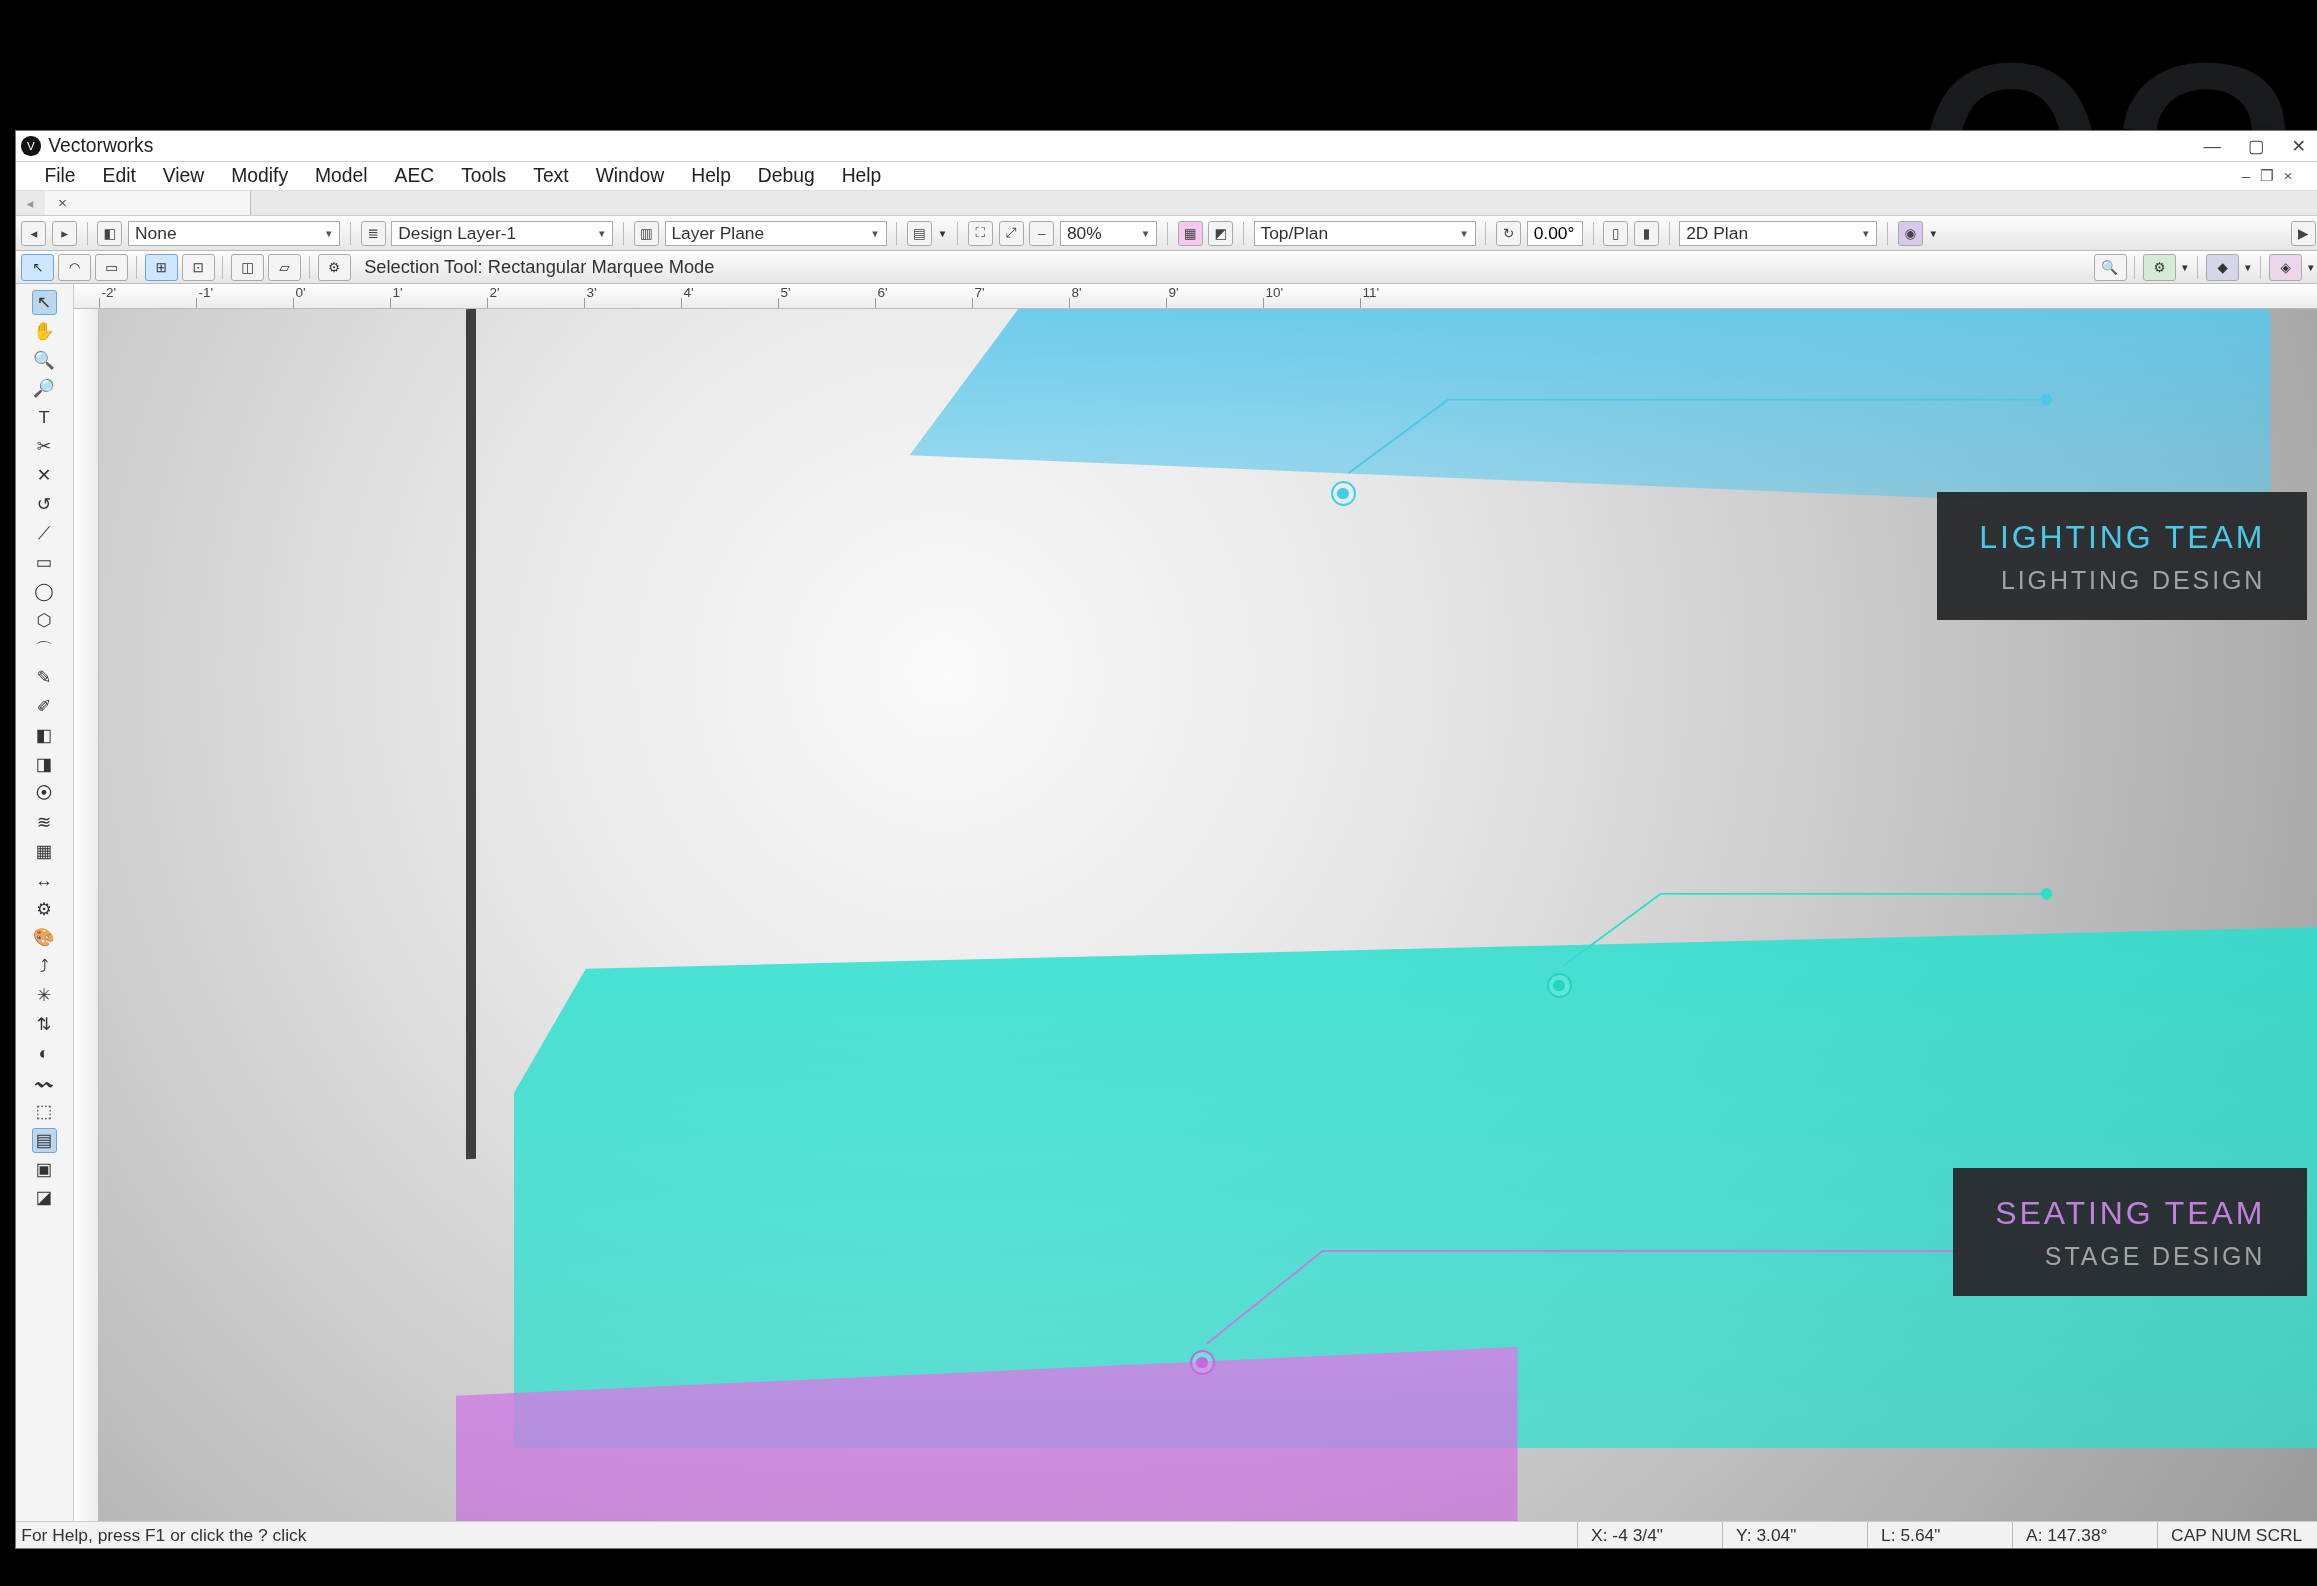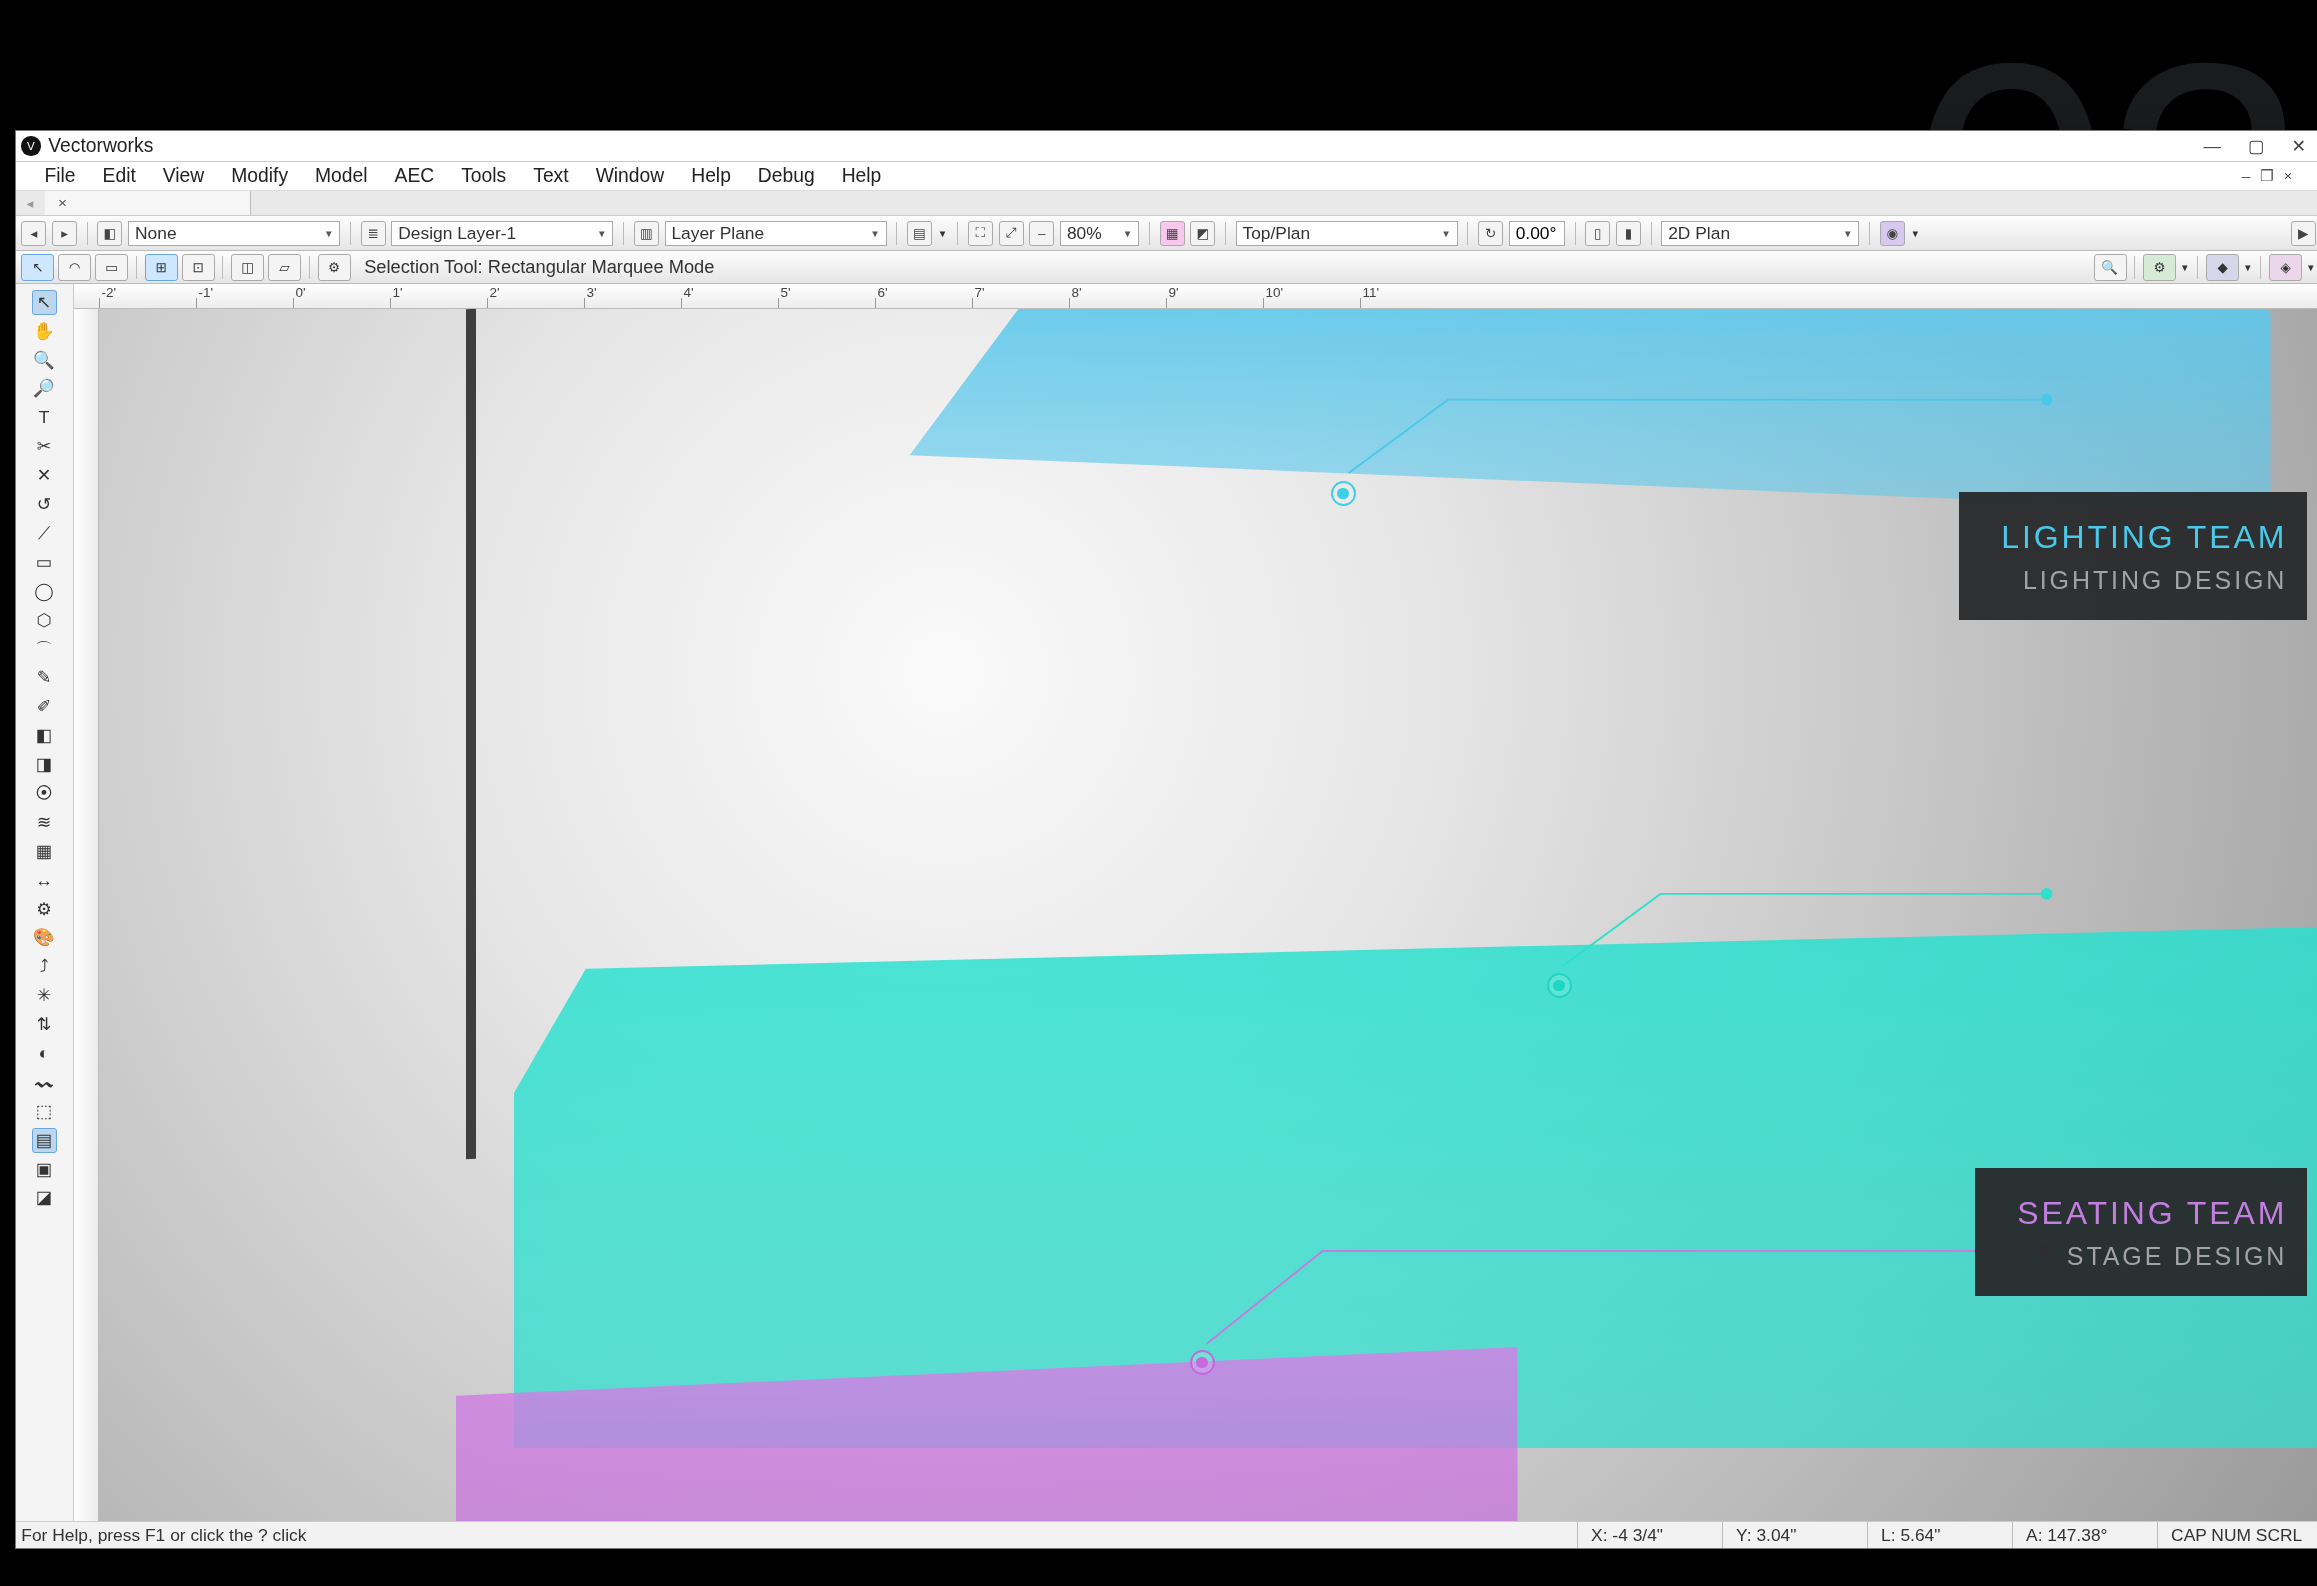"80%" div.vb-select { width: 79px -> 97px }
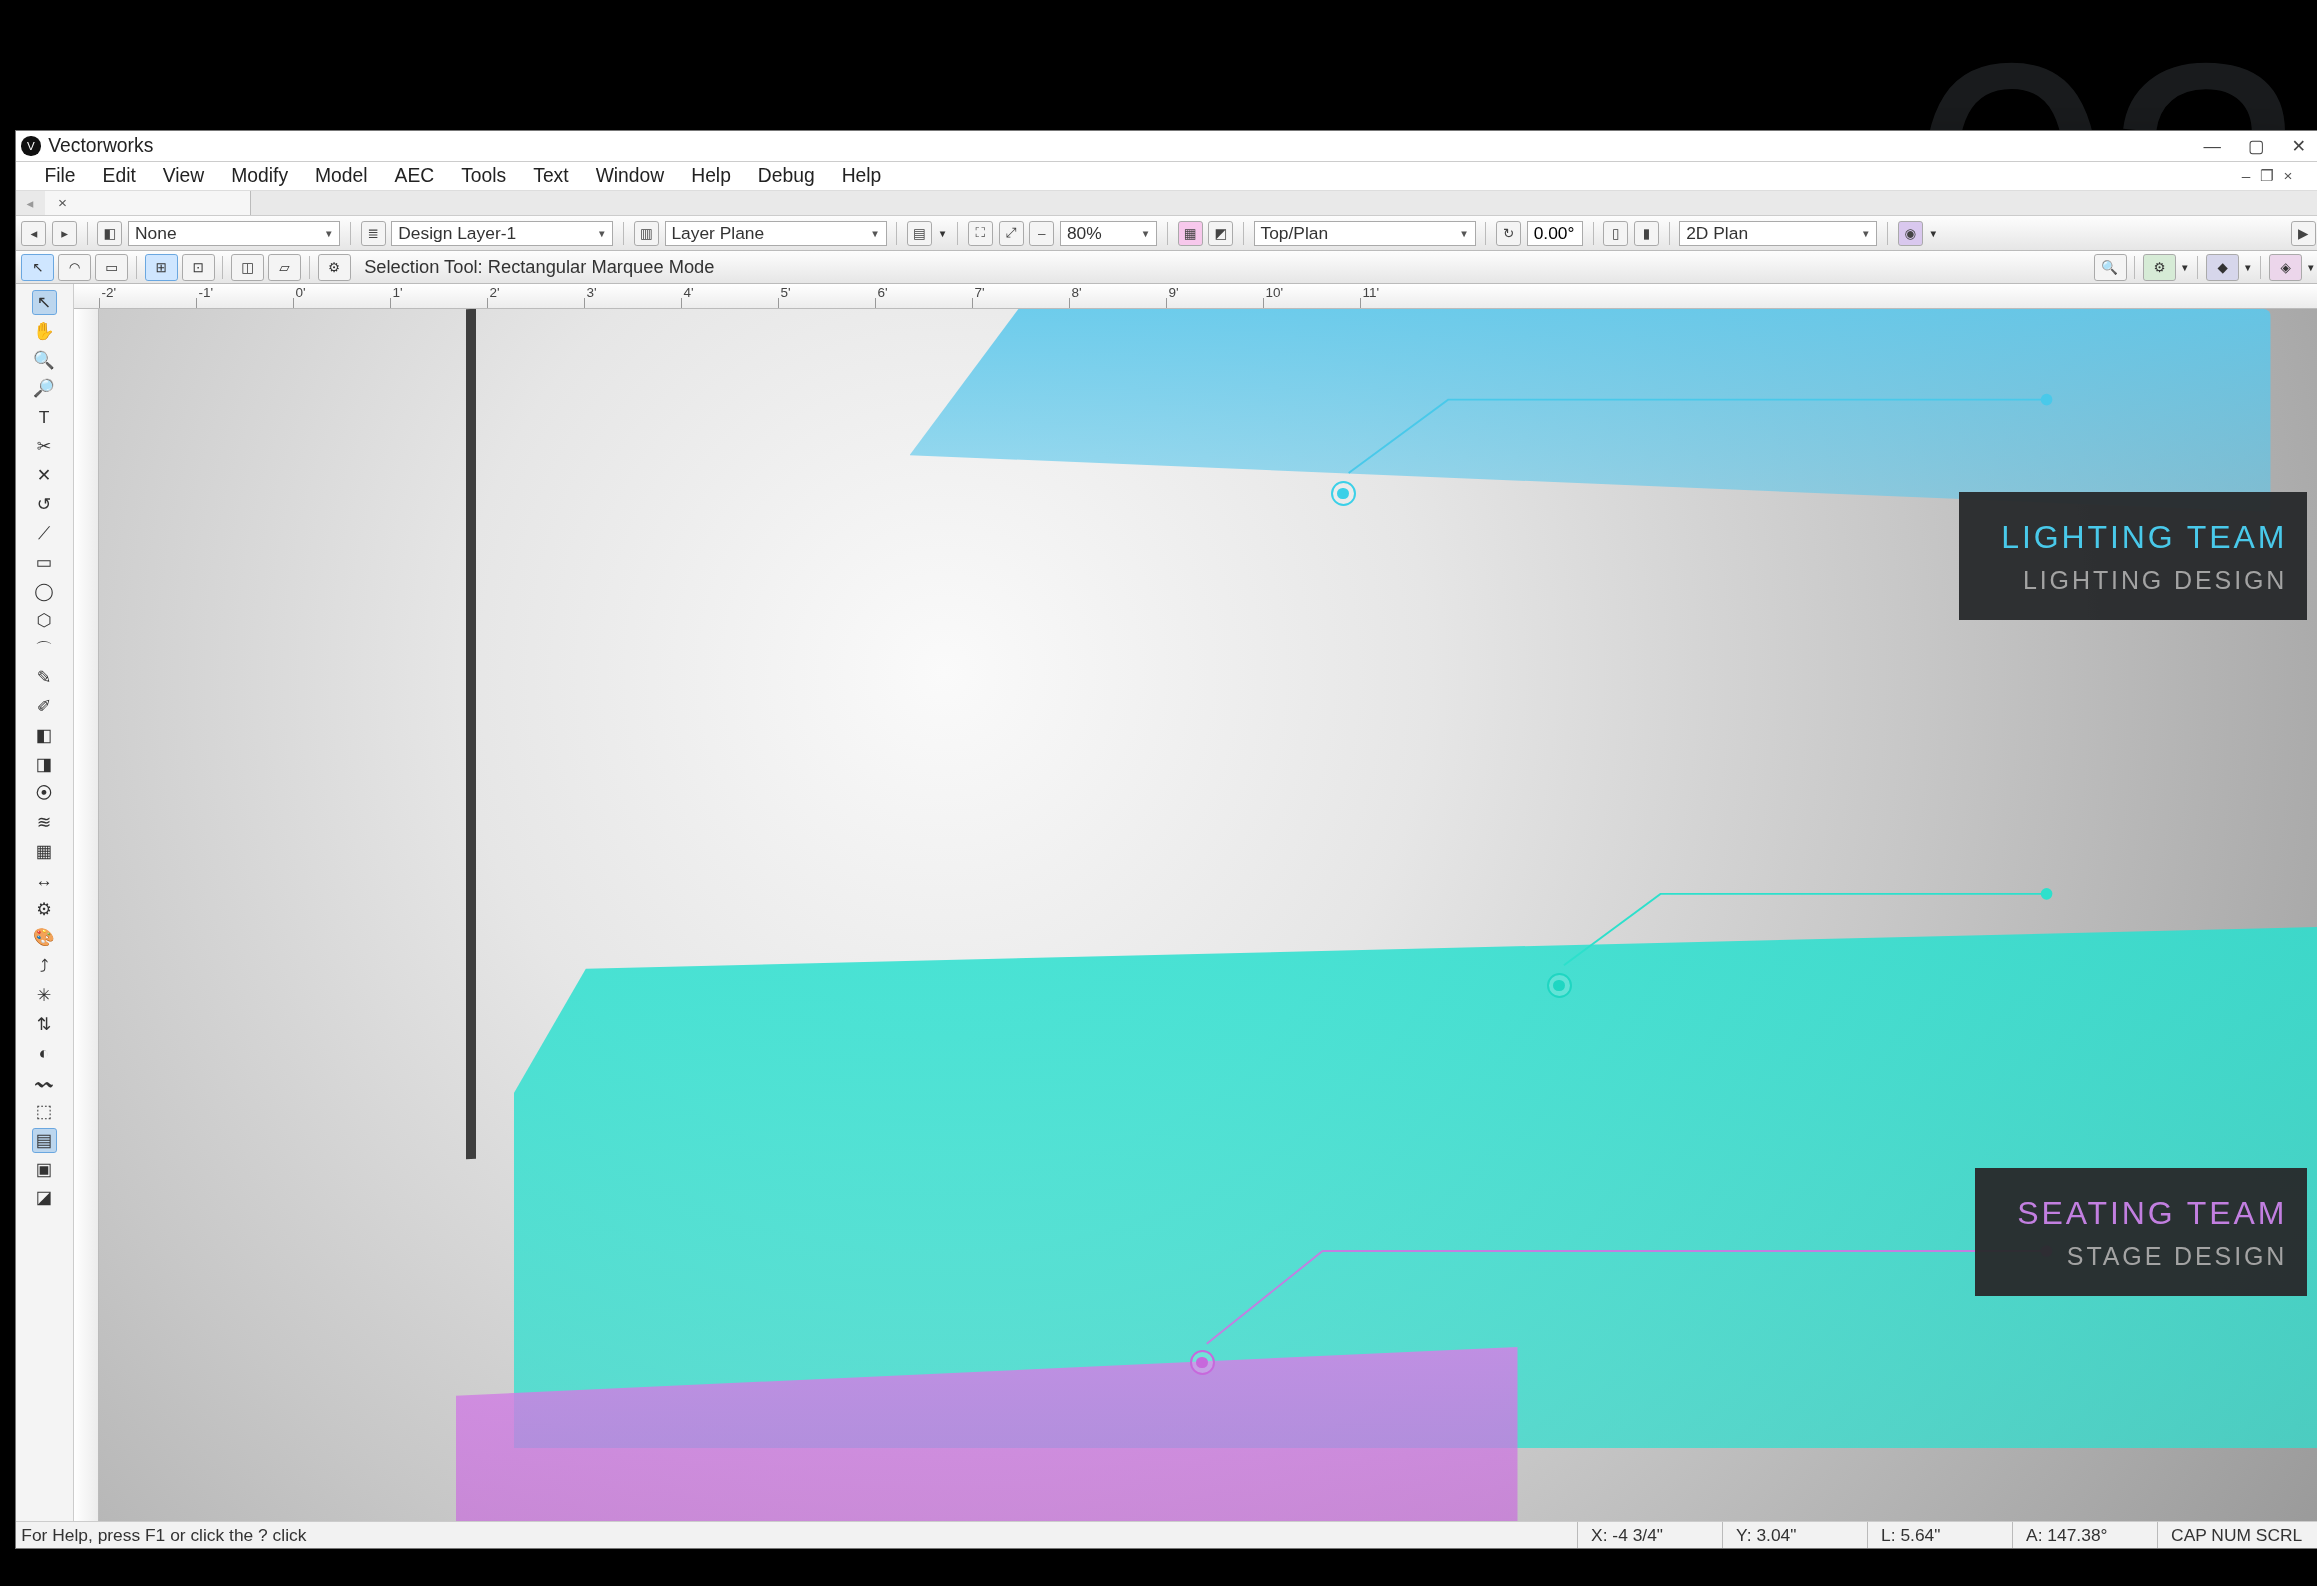"LIGHTING TEAM" .card { padding: 27px 20px 25px 42px -> 27px 42px 25px 42px }
